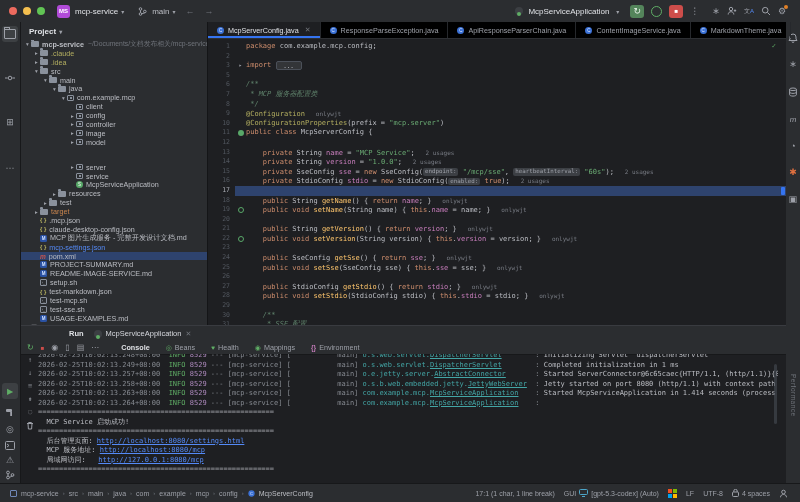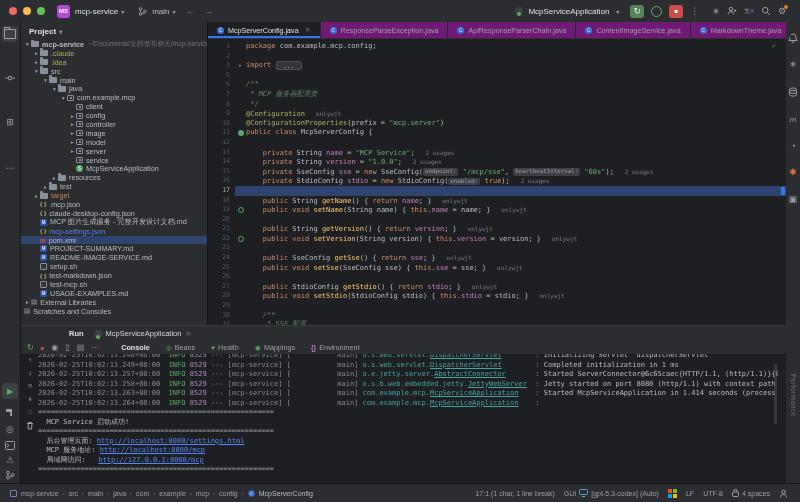"McpServerConfig.java" #etabs { background: #701a75 -> #000000 }
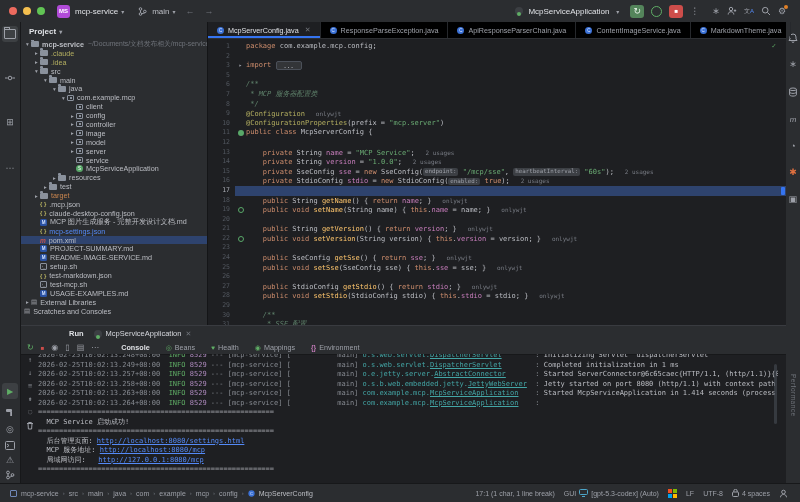"server" div.trow { margin-top: none -> 16px }
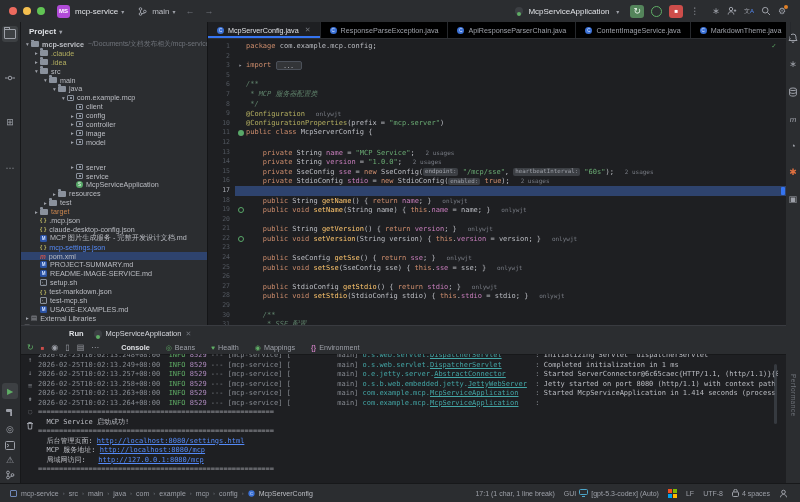"test-sse.sh" div.trow { html: none -> <div> <span></span> <span> <span>›_</span> </span> <span>test-sse.sh</span> </div> }
